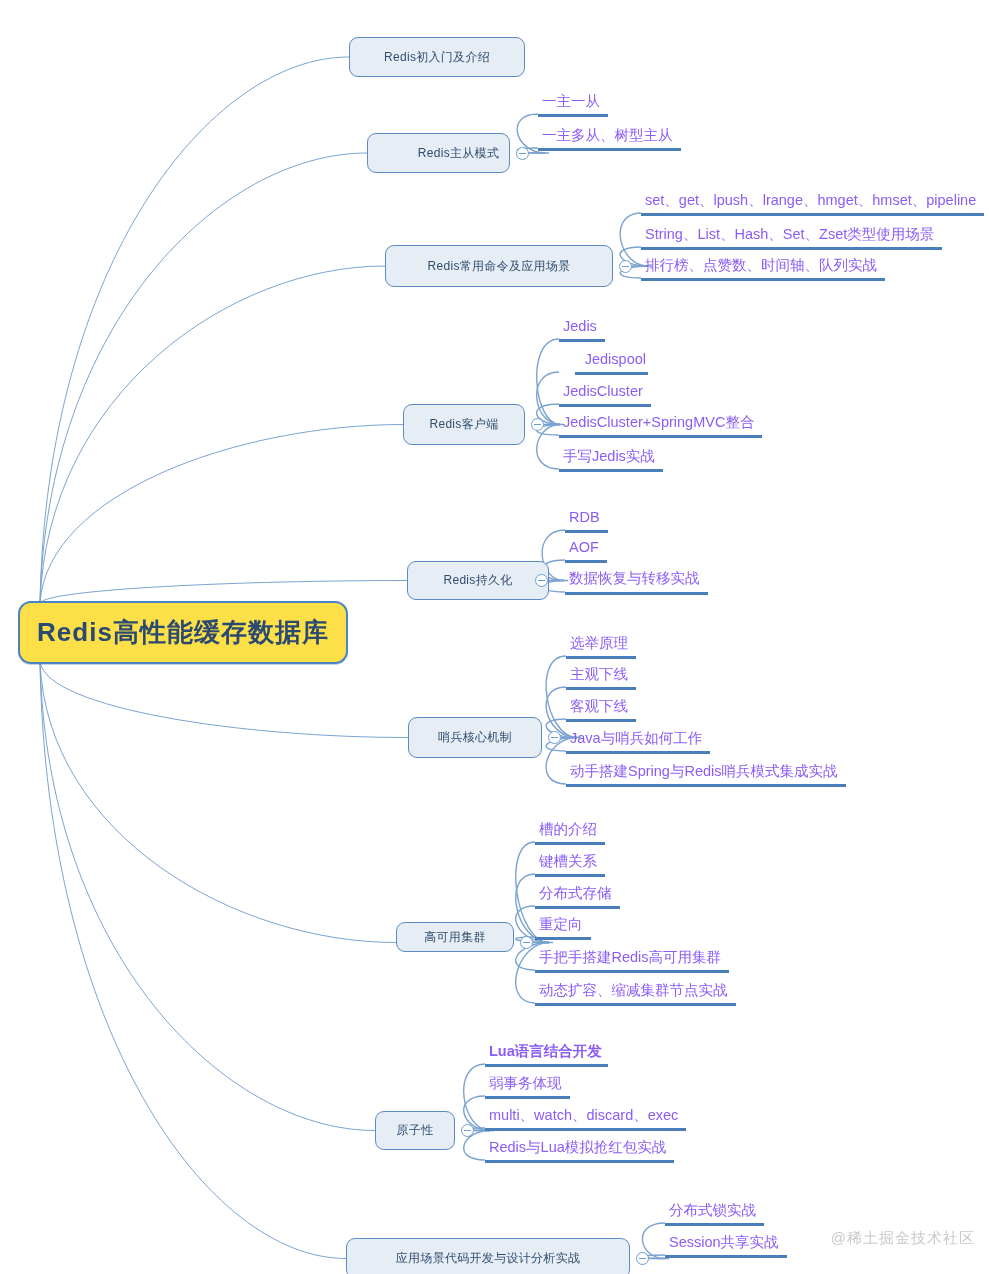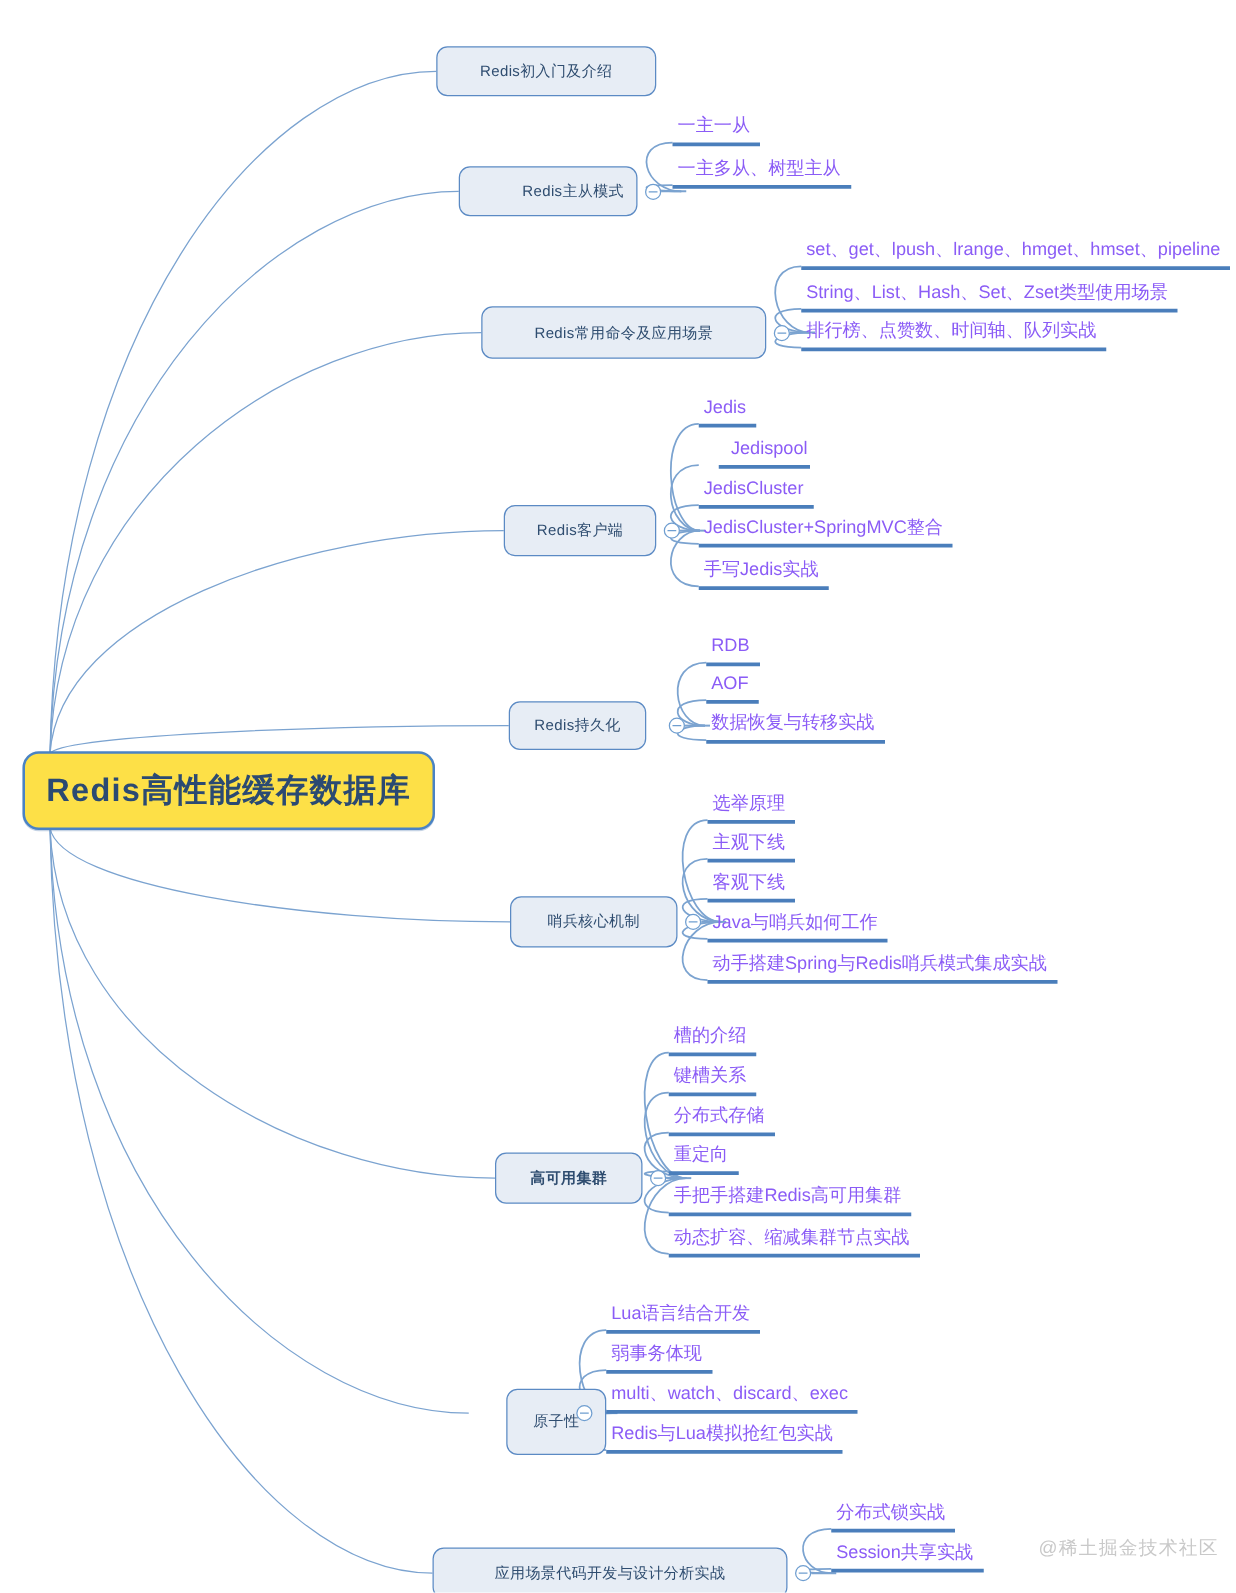"Redis持久化" div.node { width: 110px -> 142px }
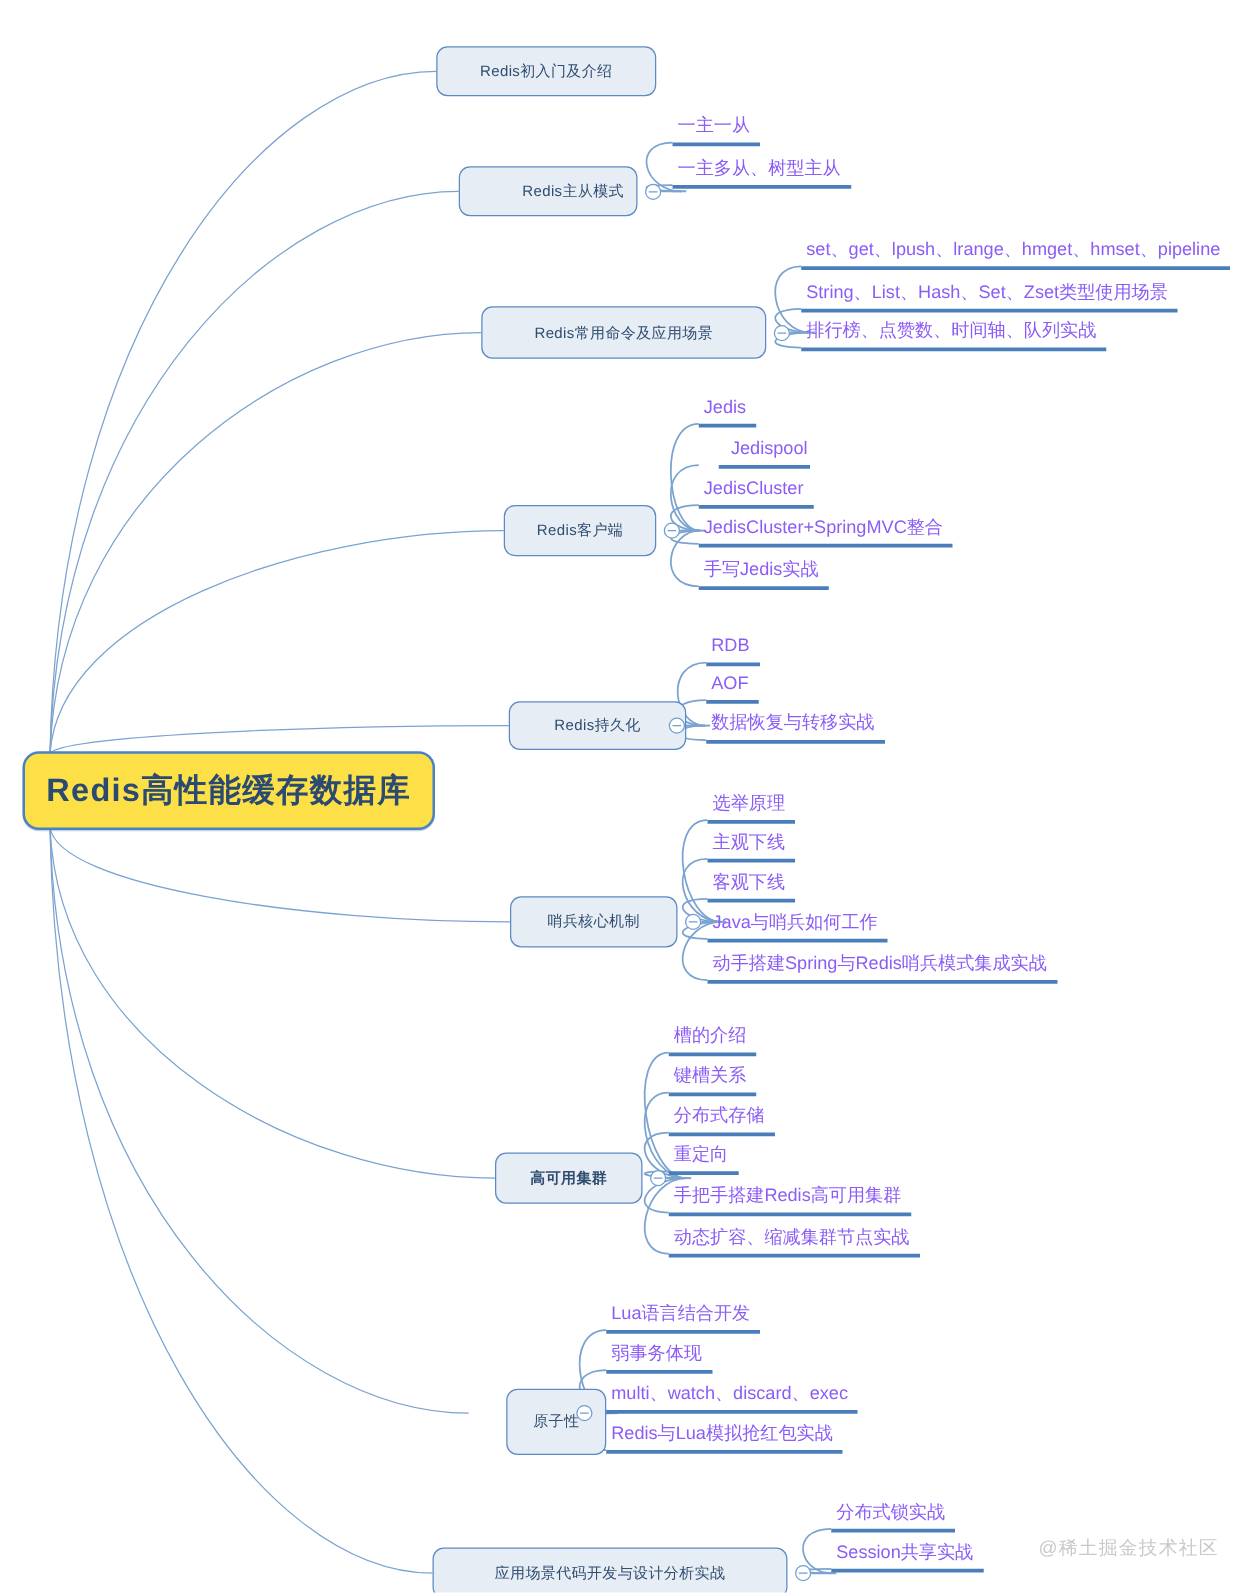"高可用集群" div.node { font-weight: bold -> none; height: 41px -> 30px }
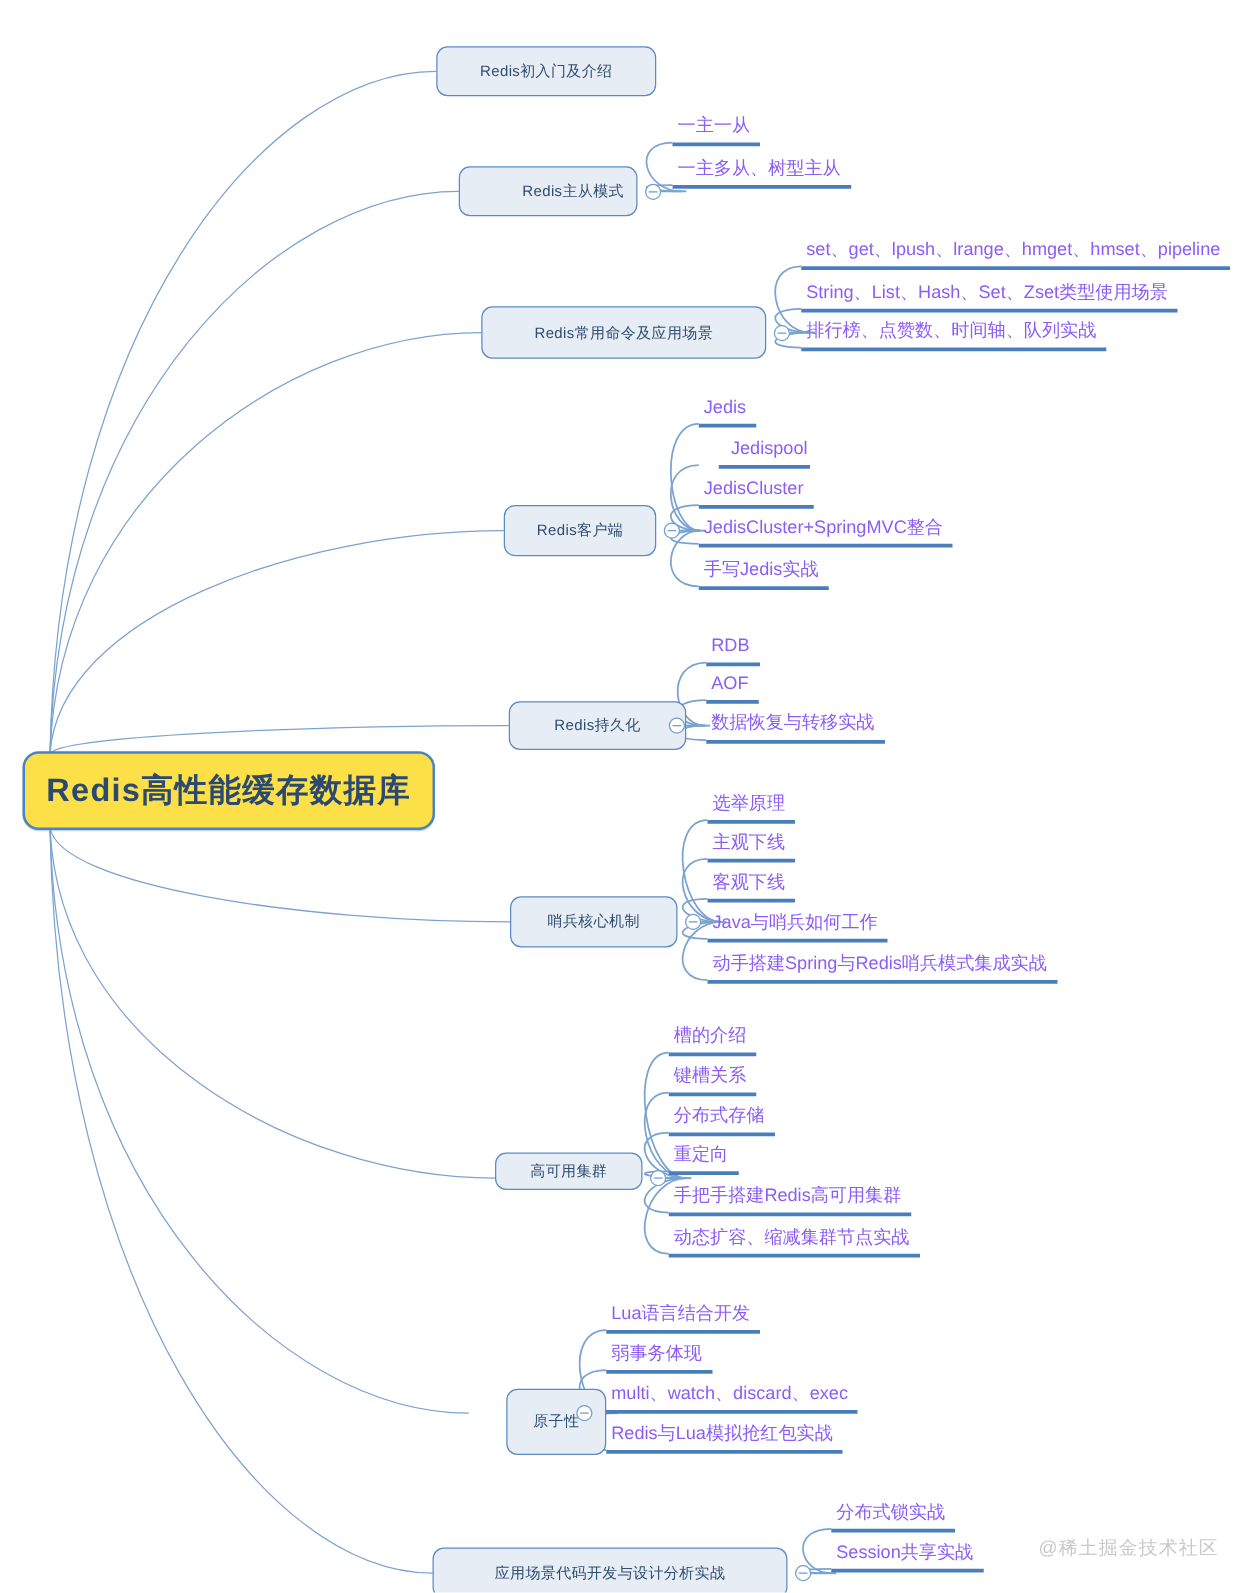"Lua语言结合开发" div.leaf { font-weight: none -> bold }
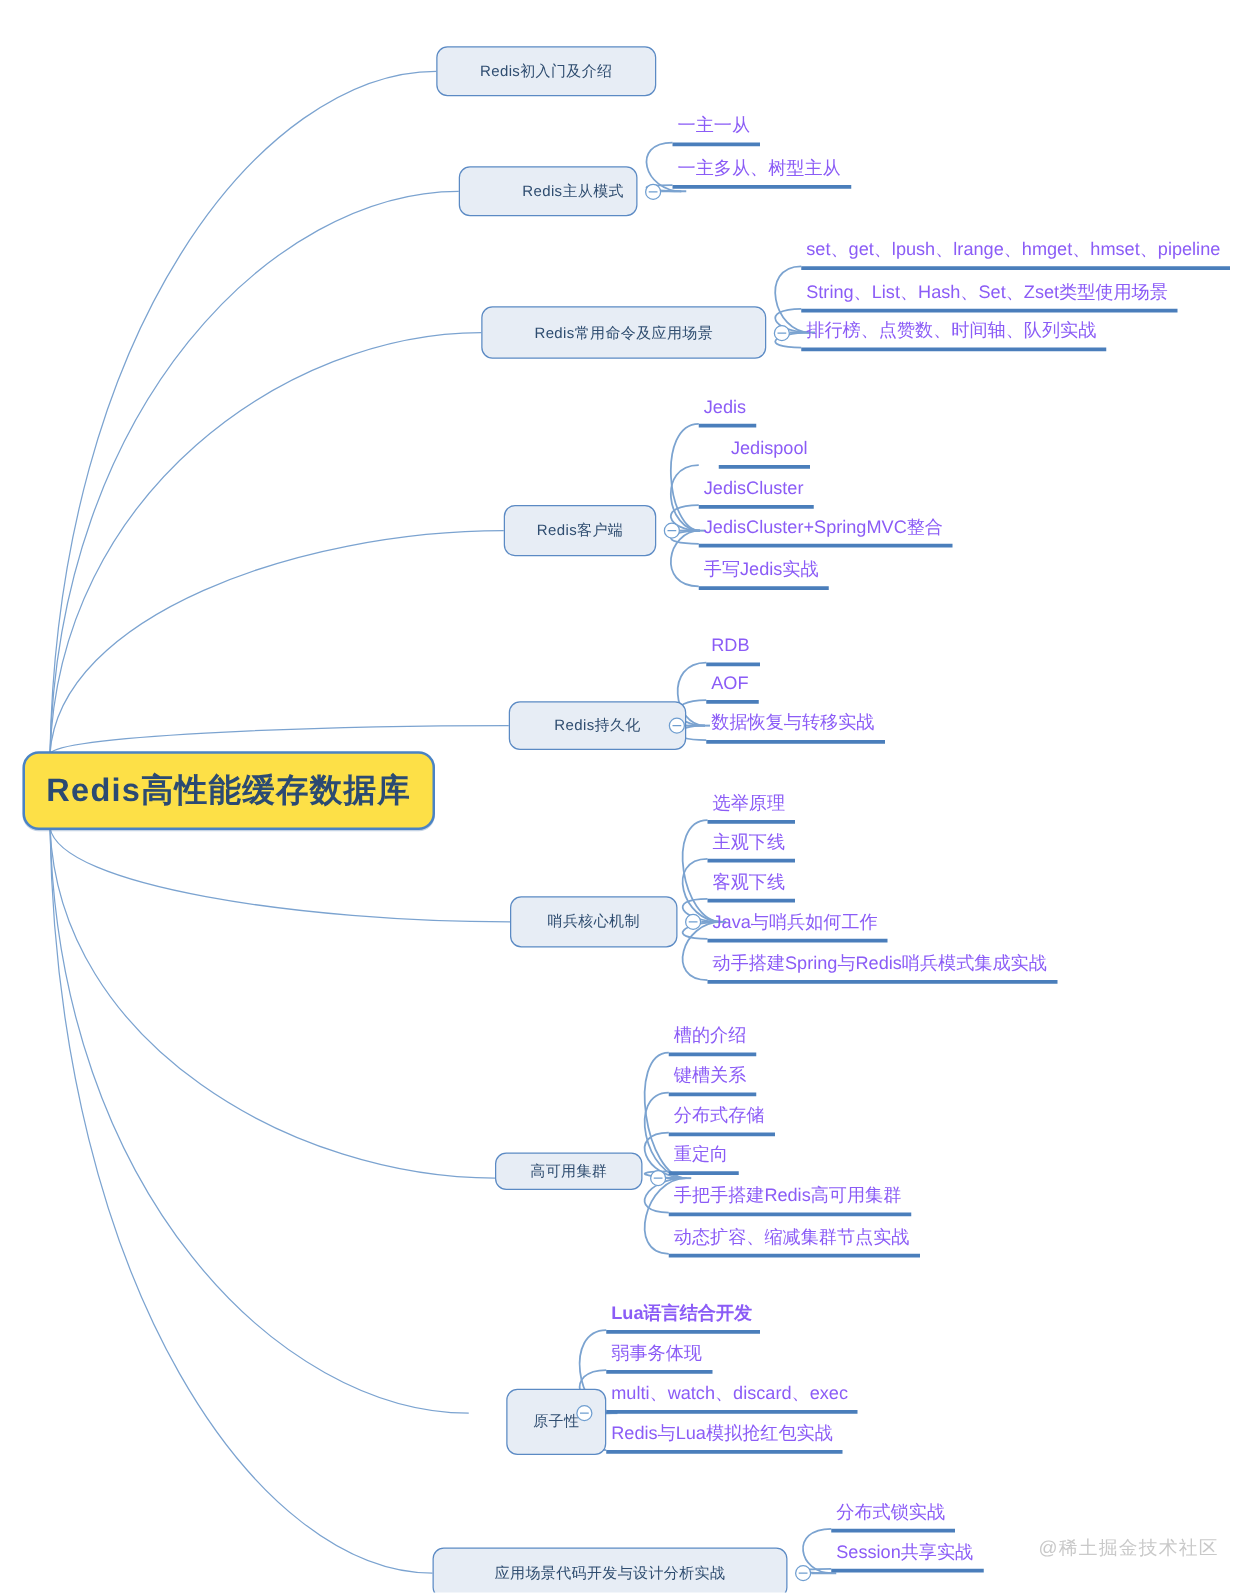"原子性" div.node { height: 53px -> 39px; margin-left: 30px -> none }
